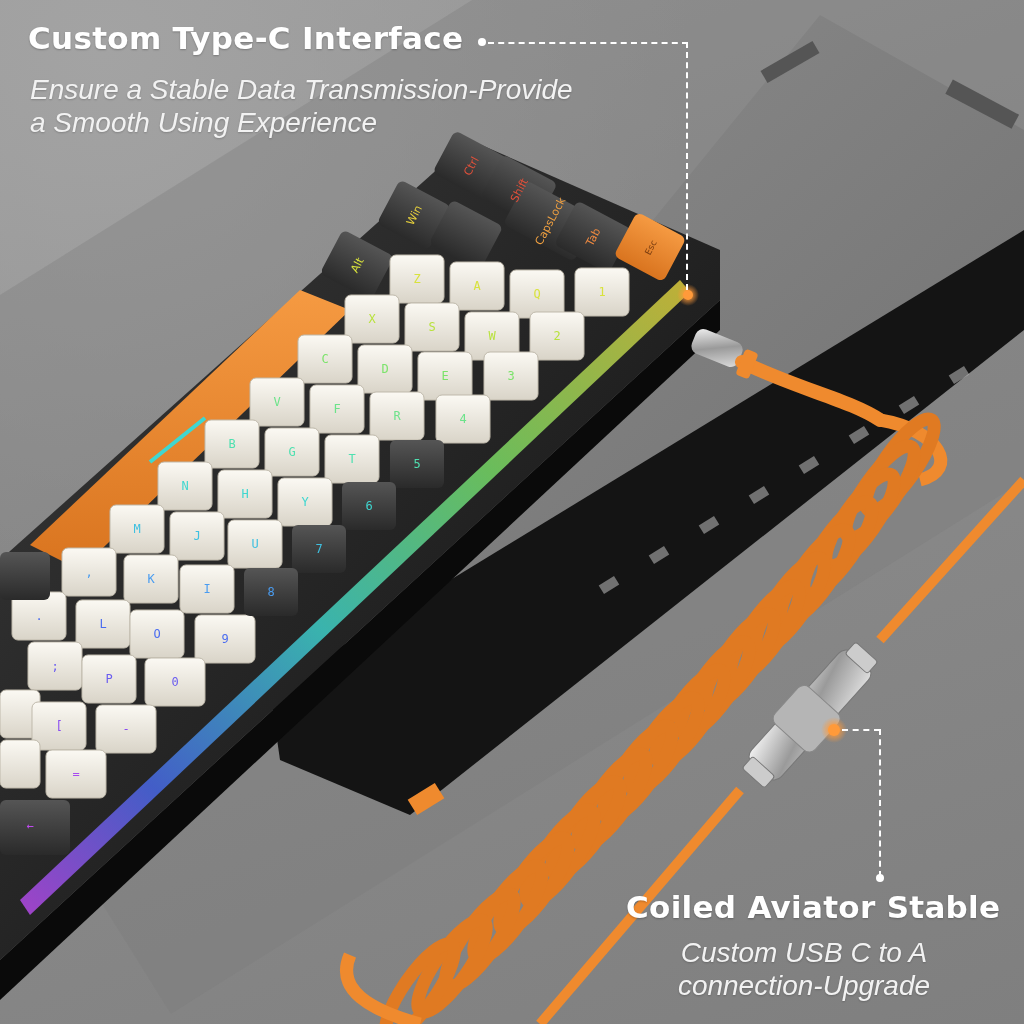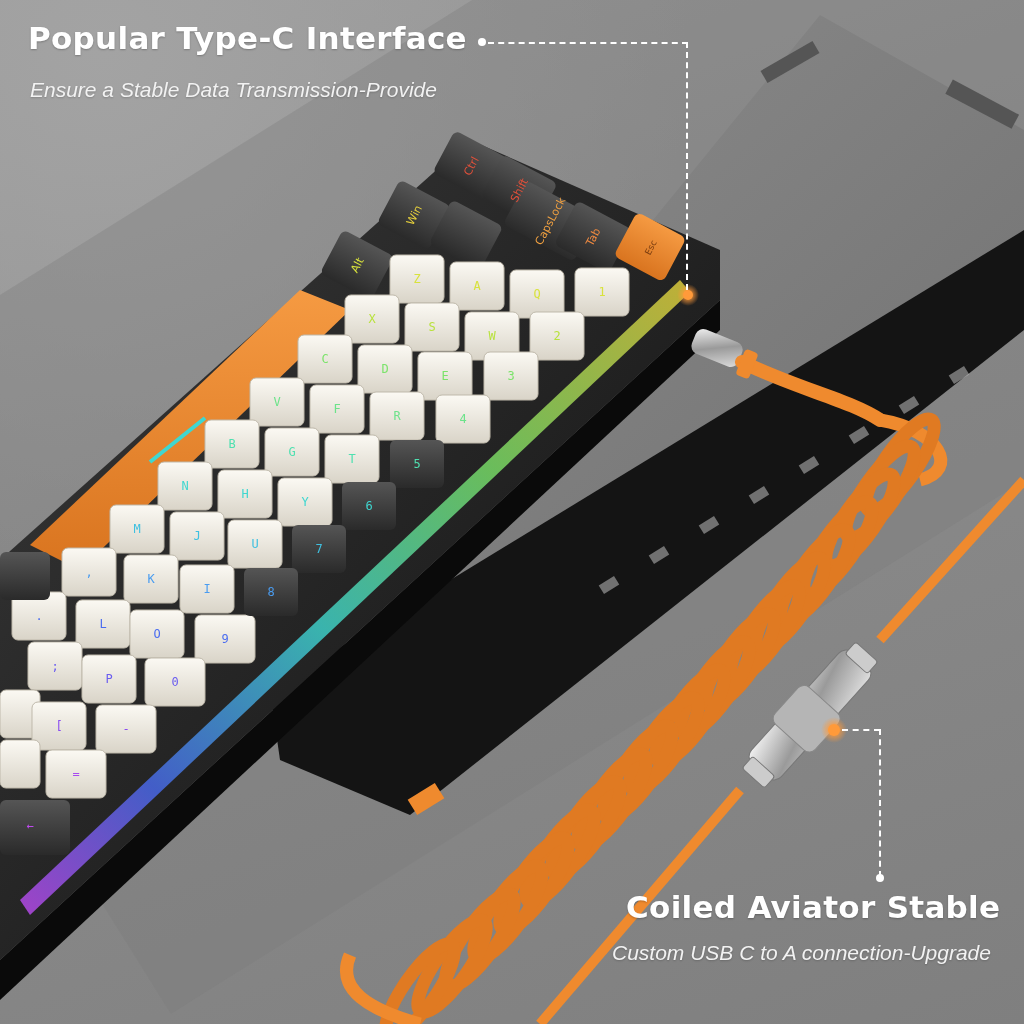"Popular Type-C Interface" div.headline { text: Popular -> Custom }
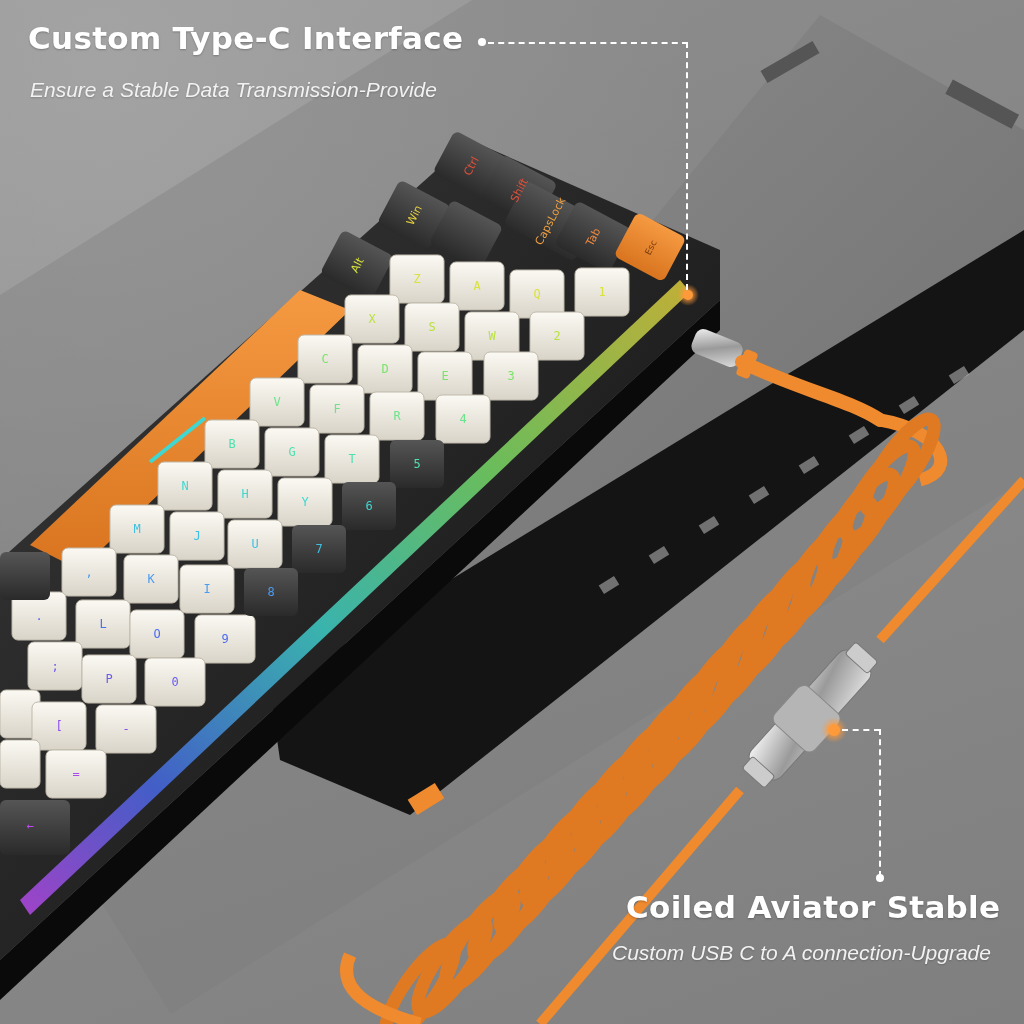"Ensure a Stable Data" .sub { font-size: 21px -> 28px }
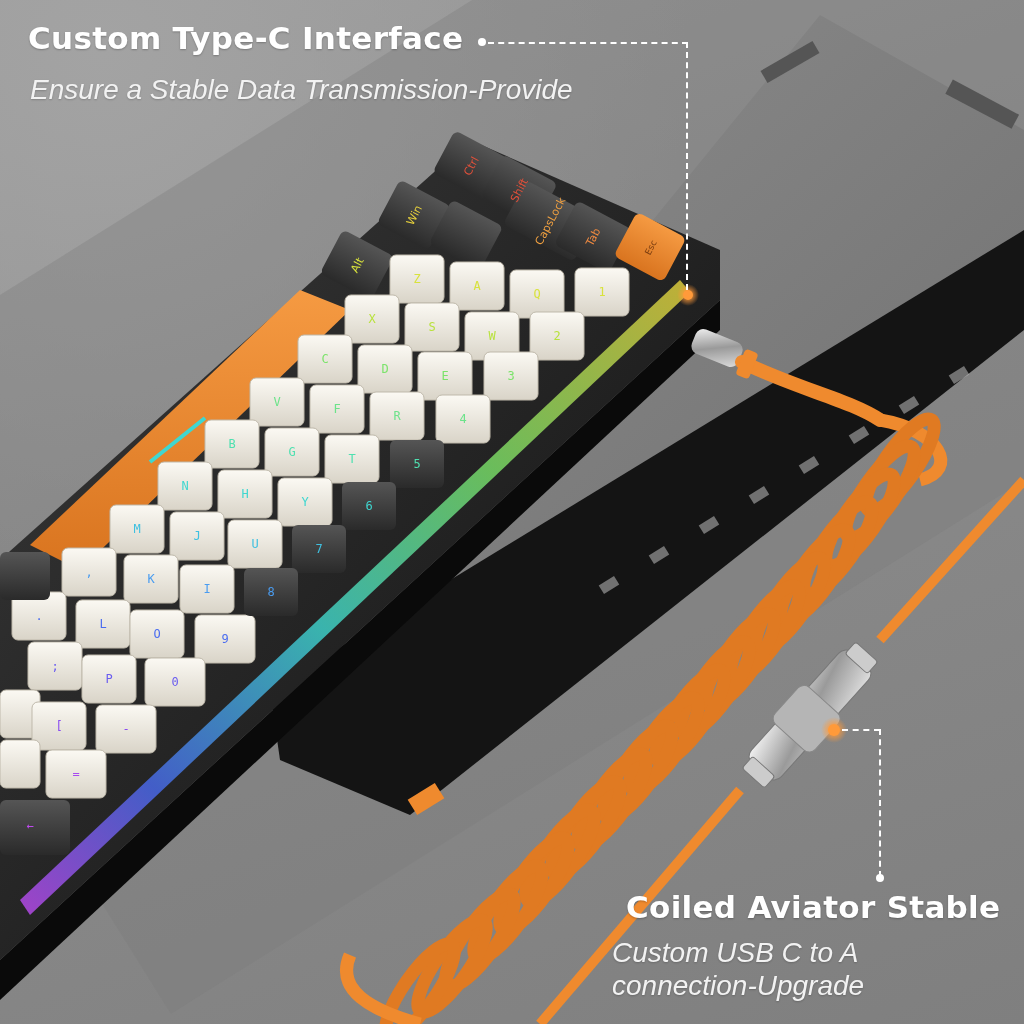"a Smooth Using Experience" div { html: none -> <div>a Smooth Using Experience</div> }
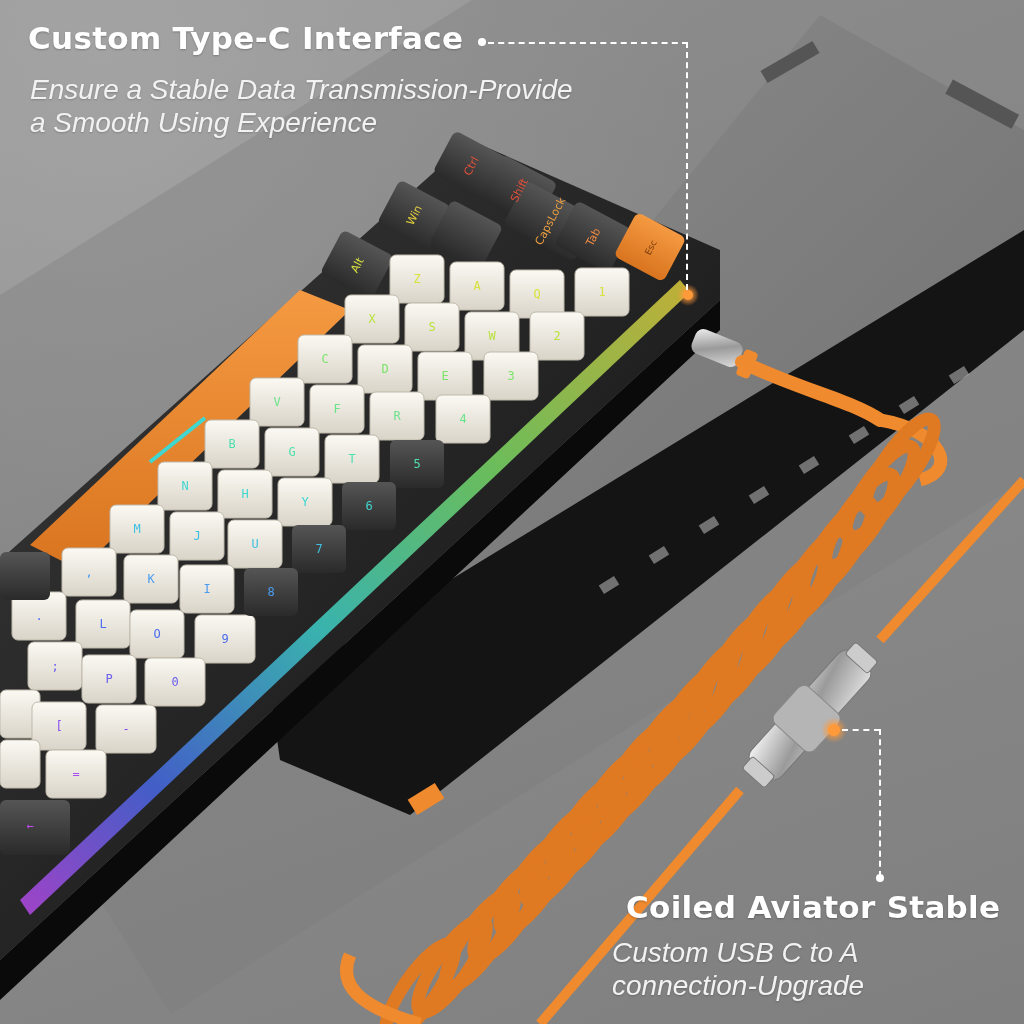"Custom USB C to A" #s2 { text-align: left -> center }
